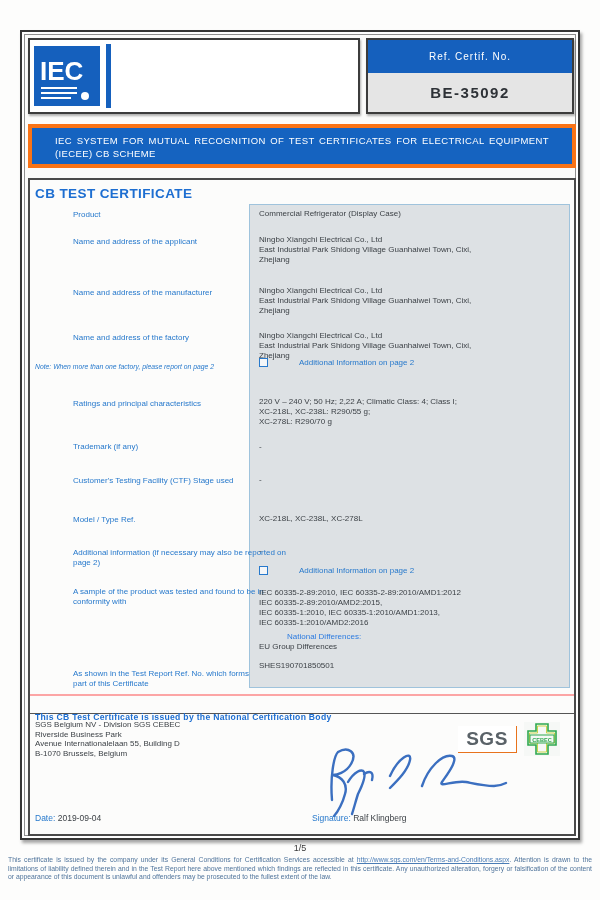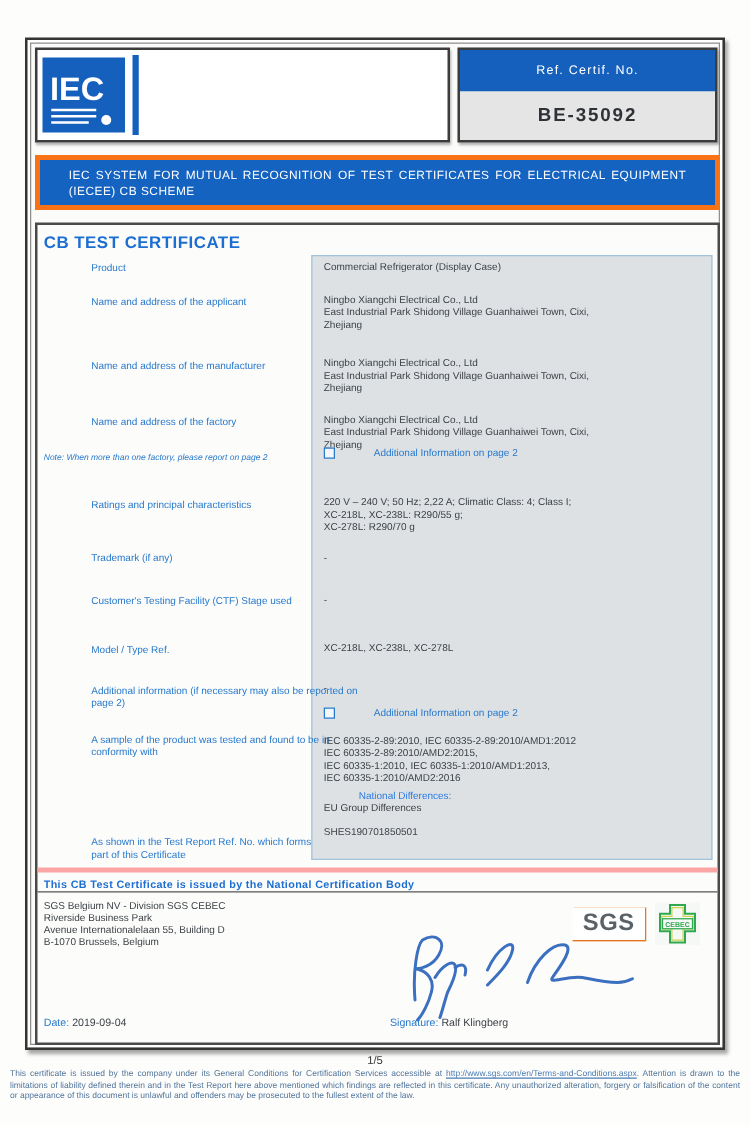"This CB Test Certificate is" .issuer { border-top: 4px solid #fca5a5 -> 2px solid #fca5a5; padding: 4px 0 0 5px -> 16px 0 0 5px }
